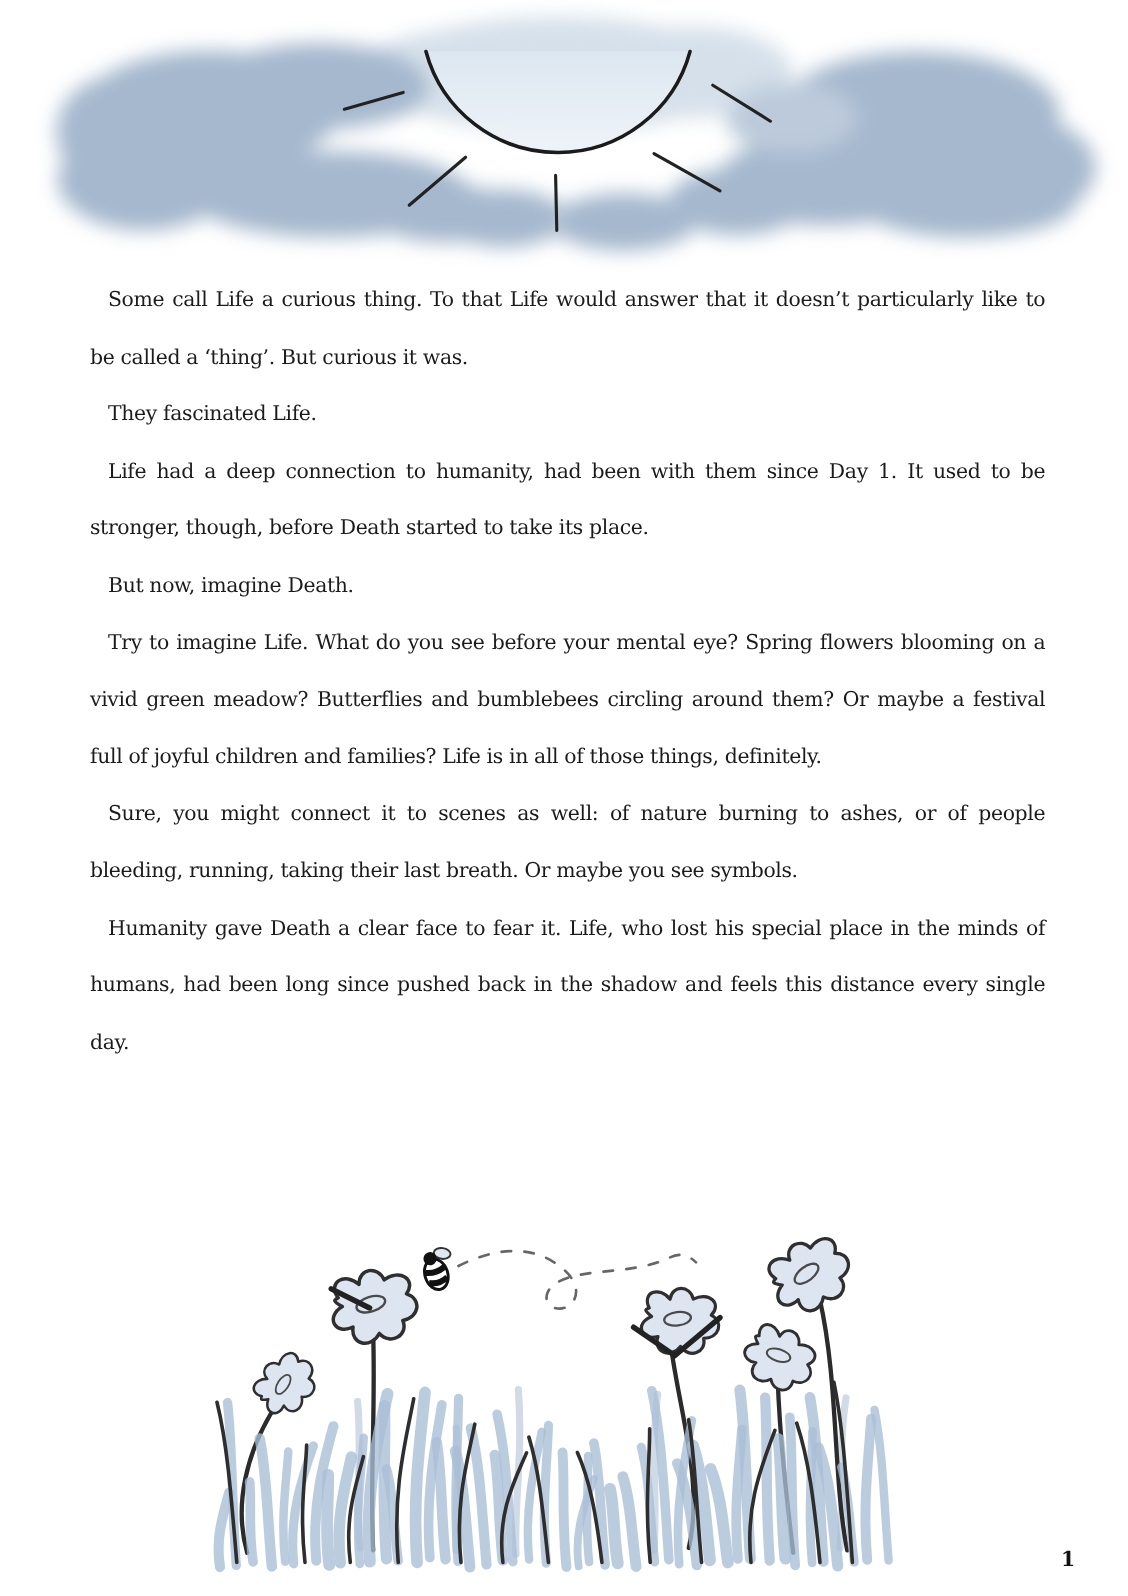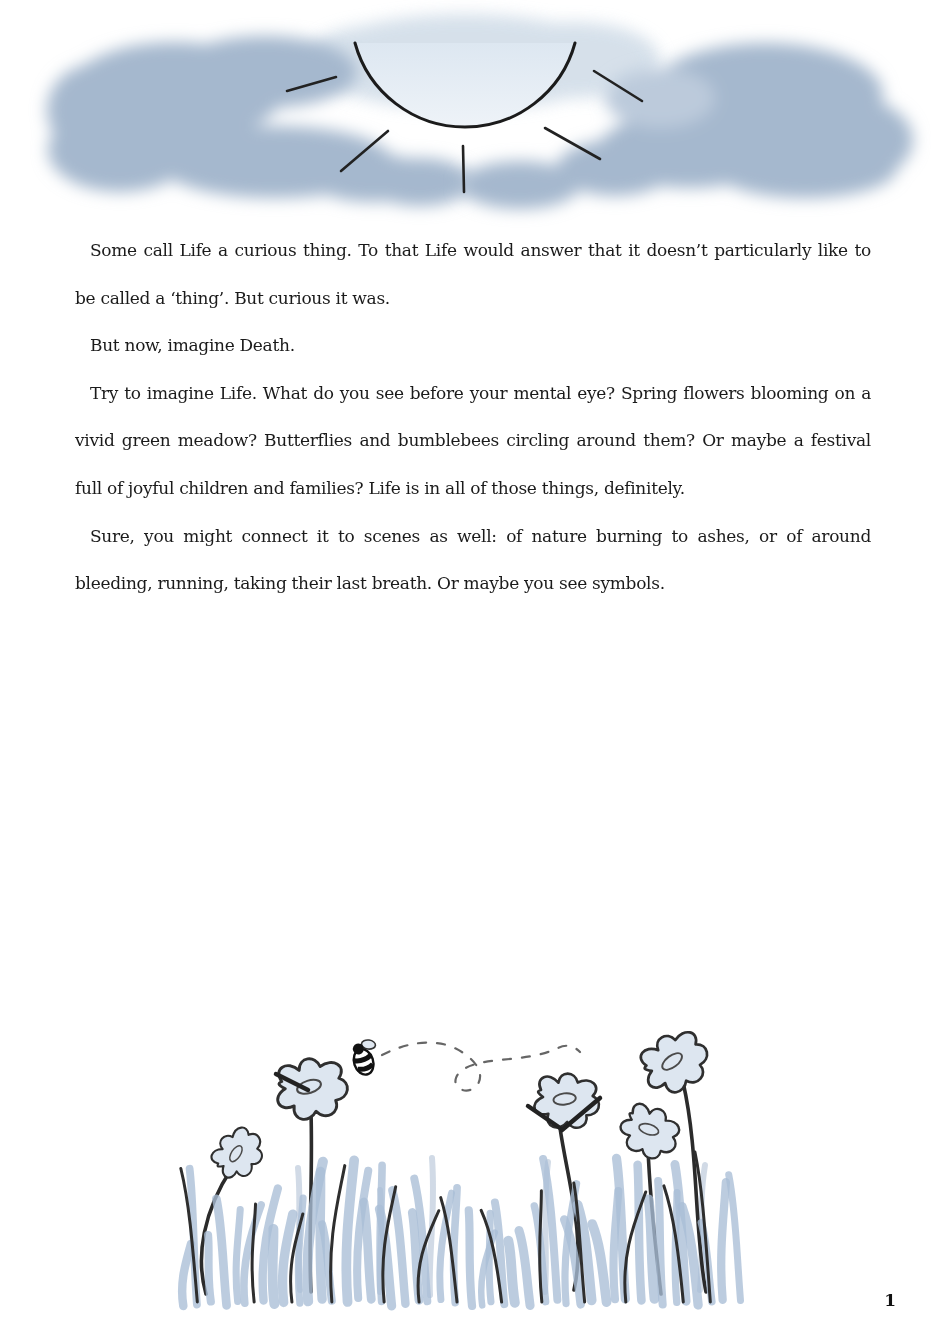"They fascinated Life." p { html: none -> <p>They fascinated Life.</p> }
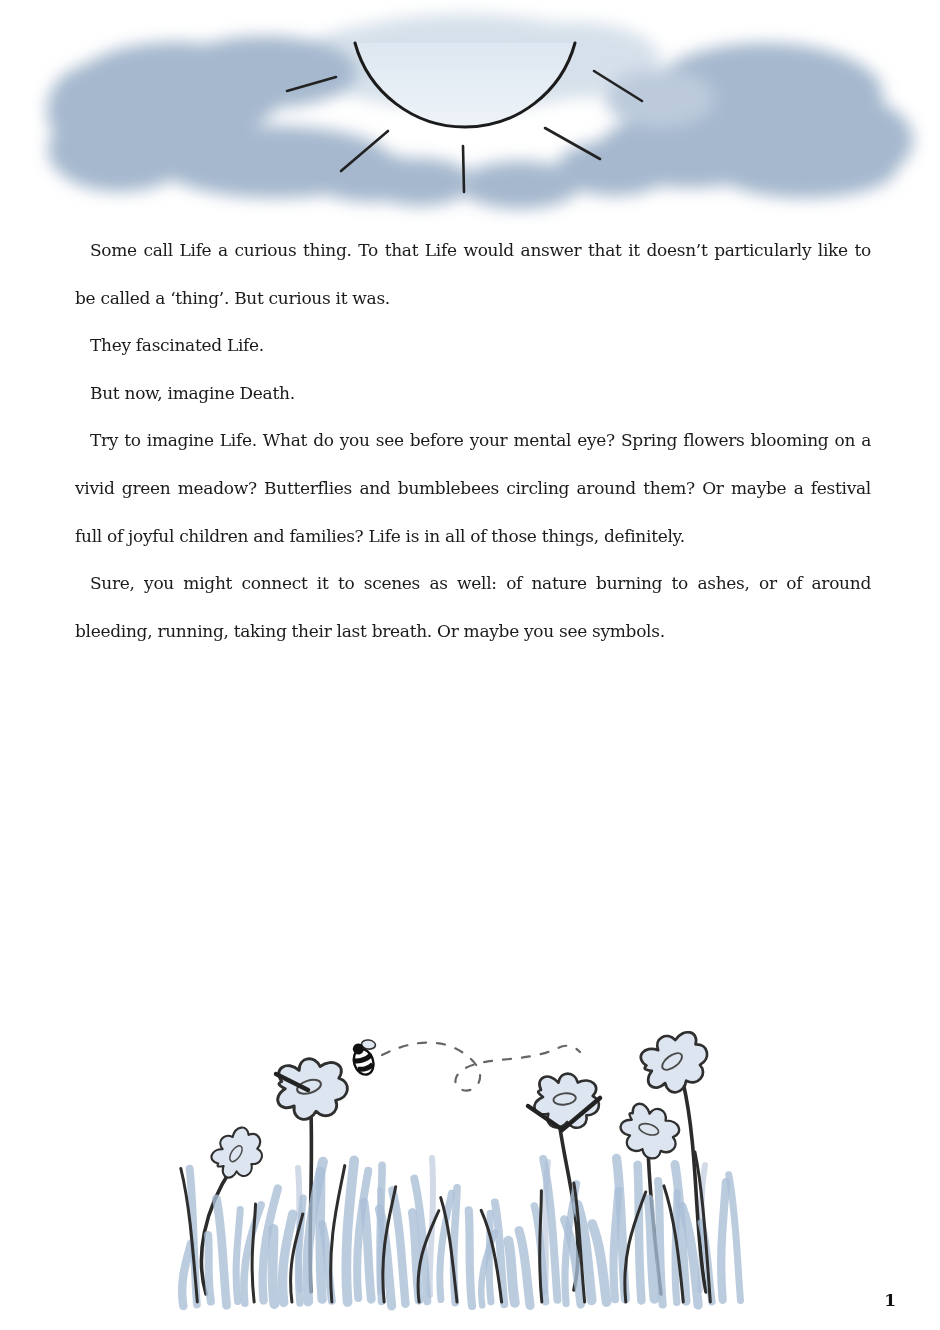"Life had a deep connection" p { html: none -> <p>Life had a deep connection to humanity, had been with them since Day 1. It used to be stronger, though, before Death started to take its place.</p> }
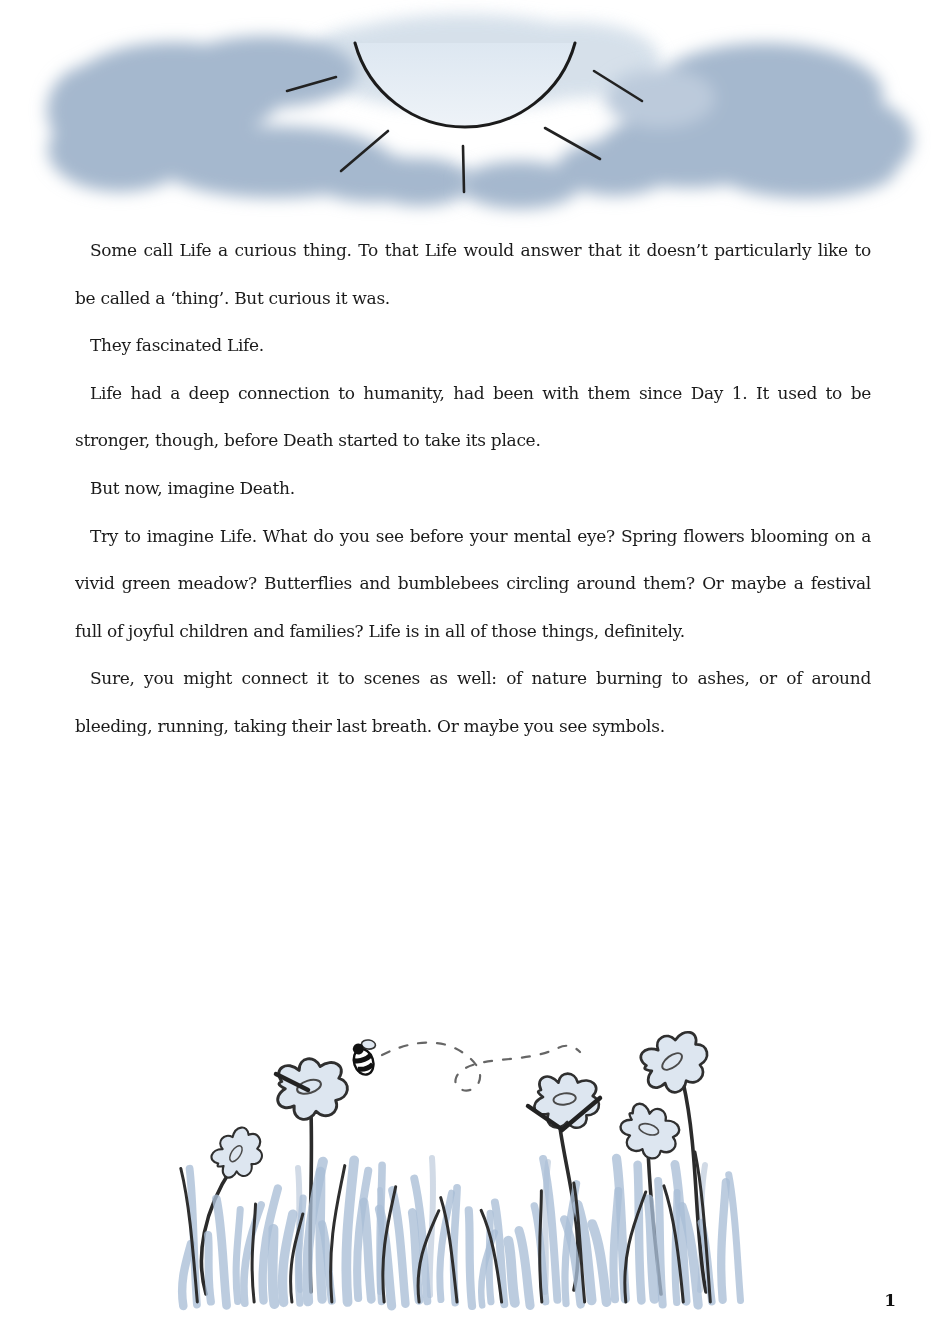"Sure, you might connect it" p { text: around -> people }
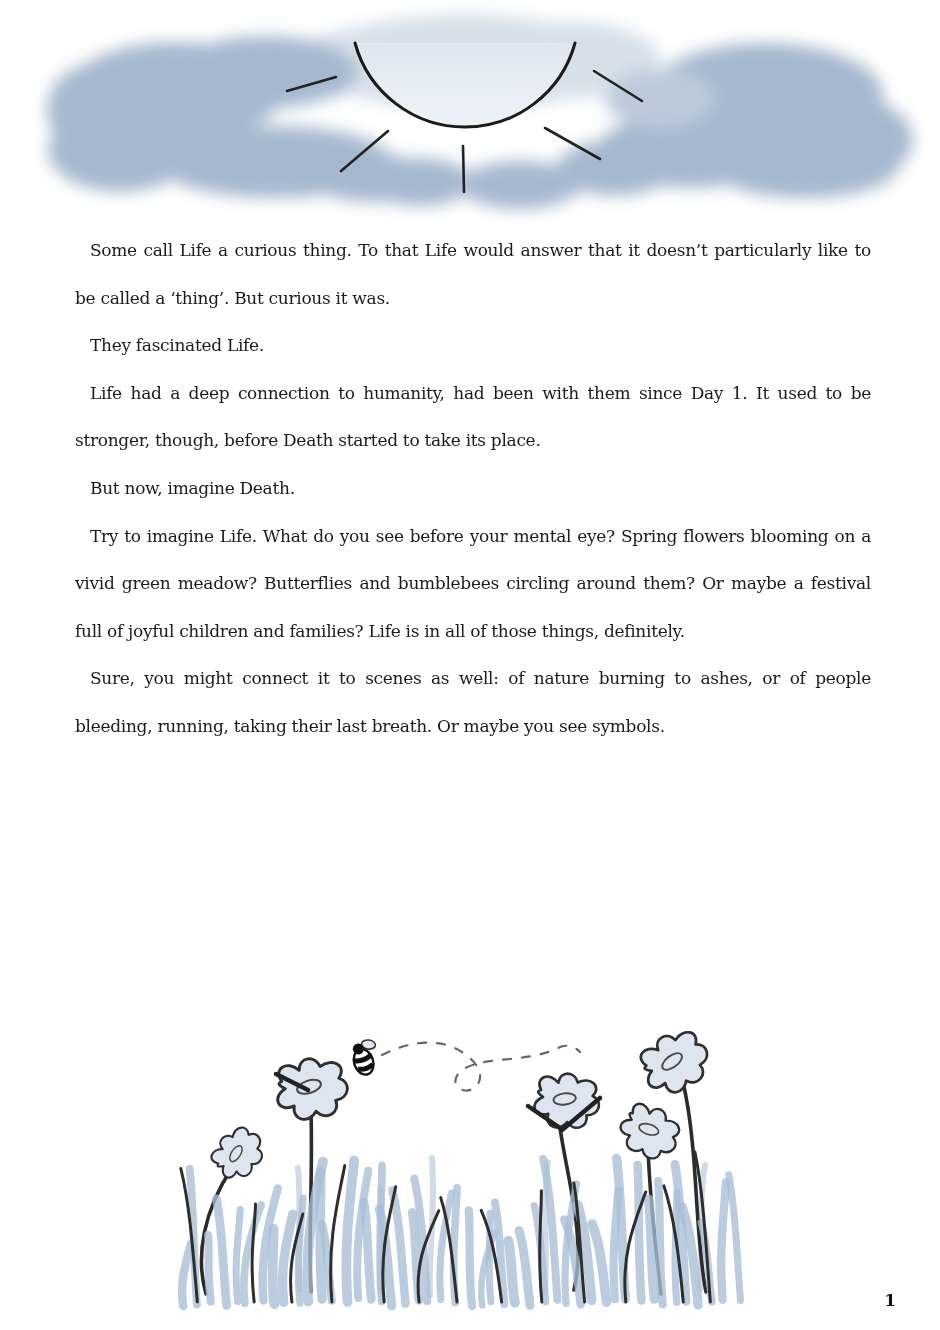"Humanity gave Death a clear" p { html: none -> <p>Humanity gave Death a clear face to fear it. Life, who lost his special place in the minds of humans, had been long since pushed back in the shadow and feels this distance every single day.</p> }
